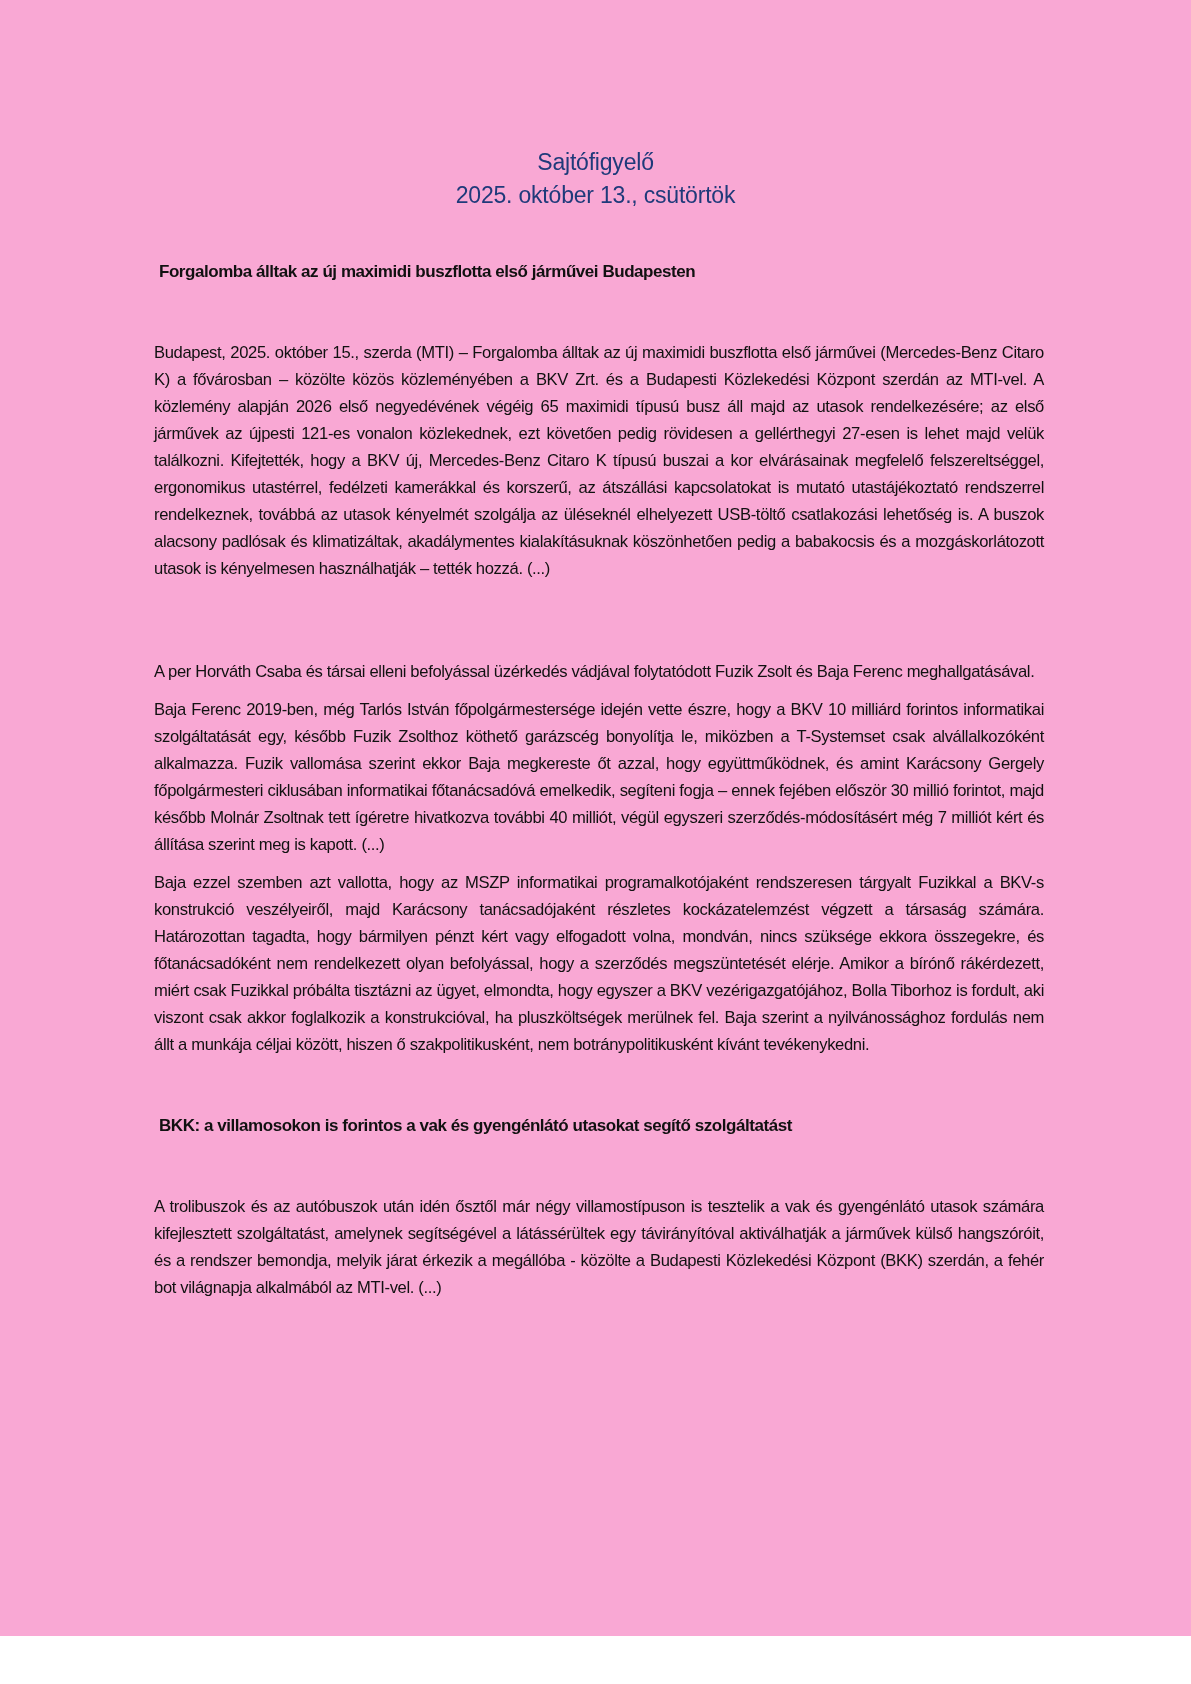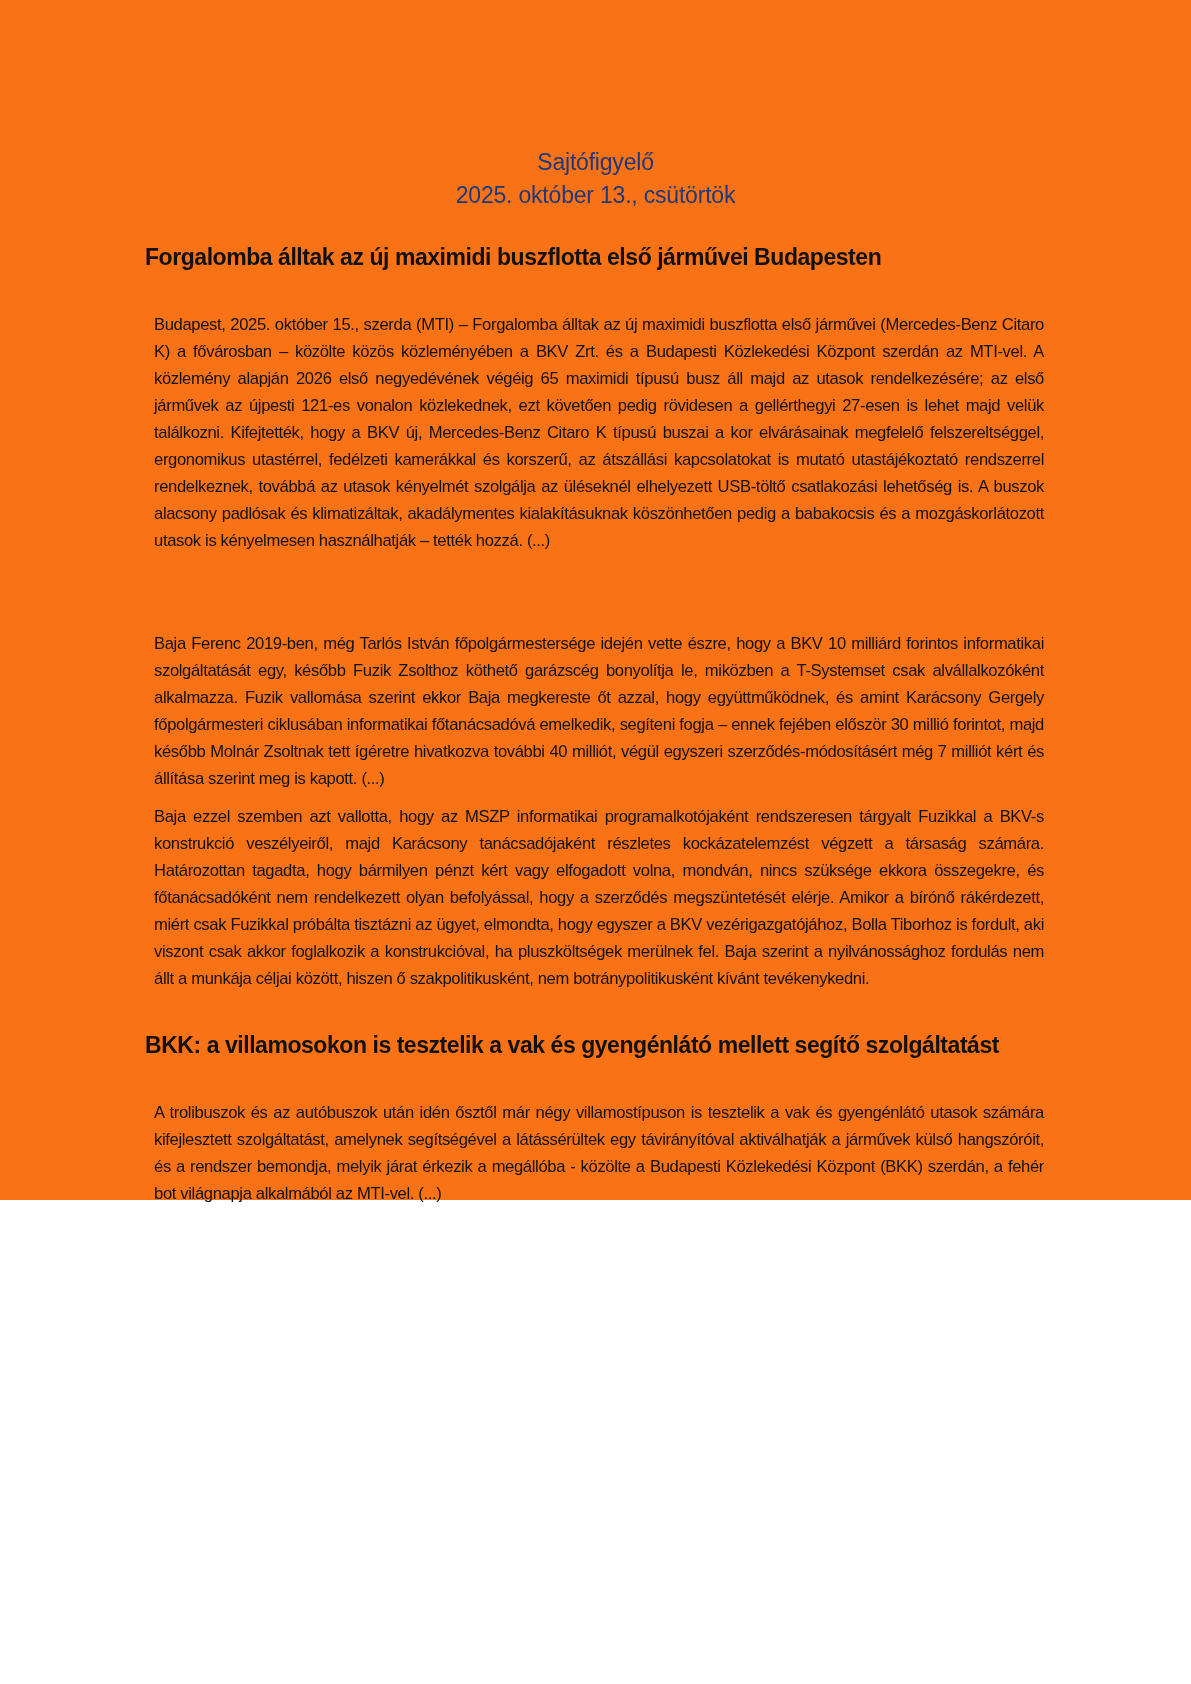"Sajtófigyelő" .page { background: #f97316 -> #f9a8d4; height: 1200px -> 1636px }
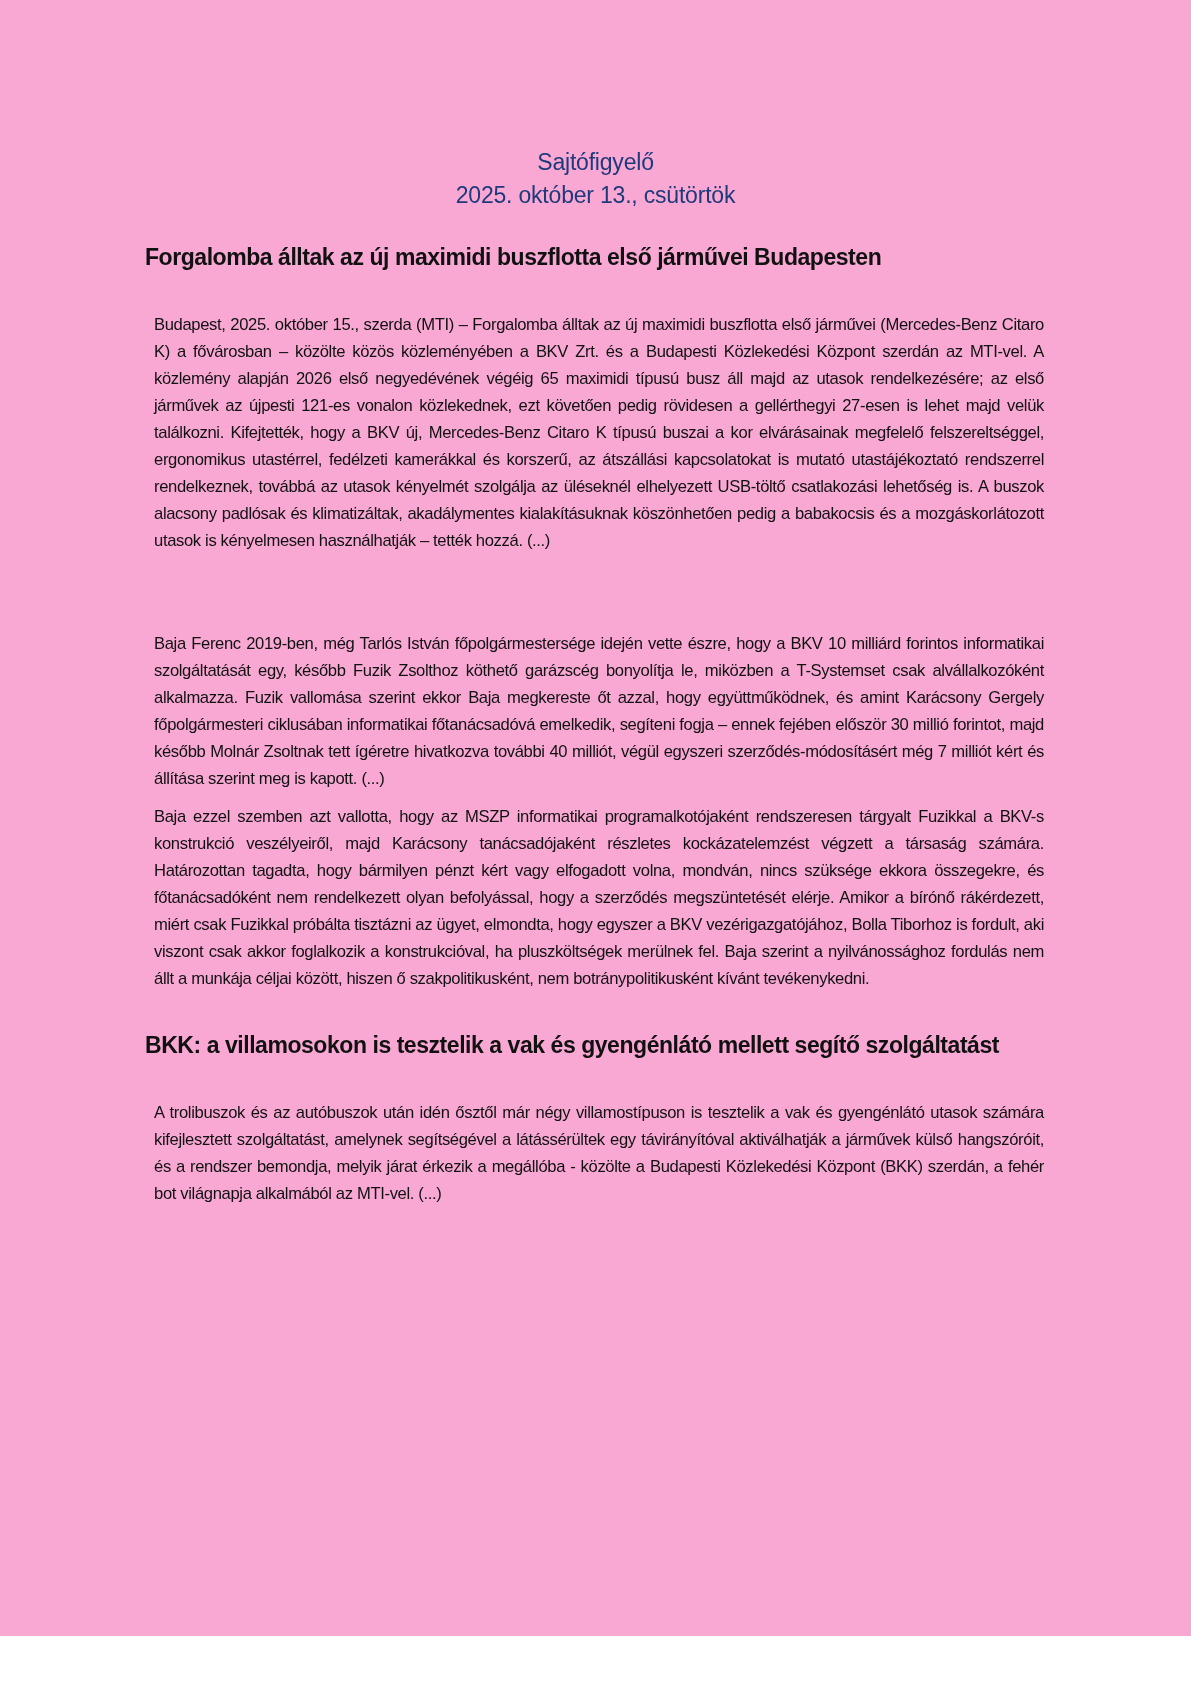"Forgalomba álltak az új maximidi" .headline { font-size: 23px -> 17px; margin: 2px -> 16px }
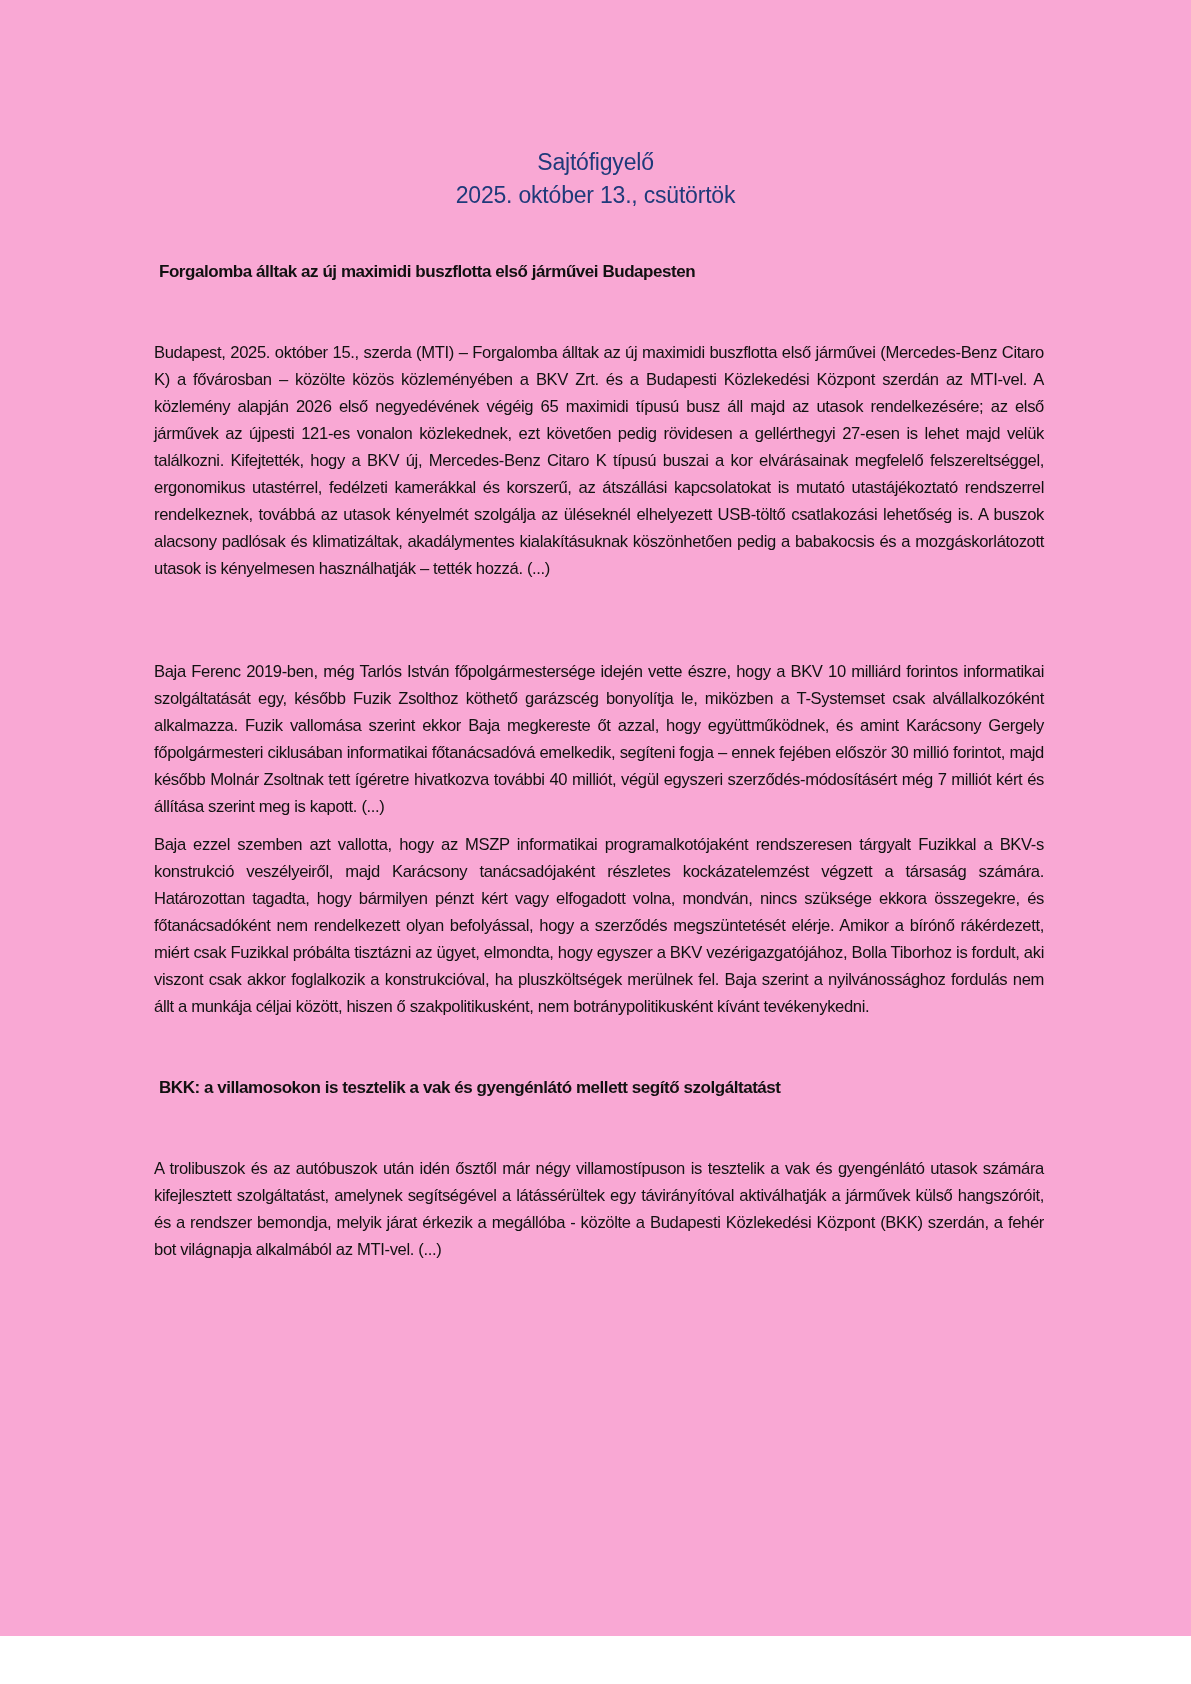"A per Horváth Csaba és" p.para { html: none -> <p>A per Horváth Csaba és társai elleni befolyással üzérkedés vádjával folytatódott Fuzik Zsolt és Baja Ferenc meghallgatásával.</p> }
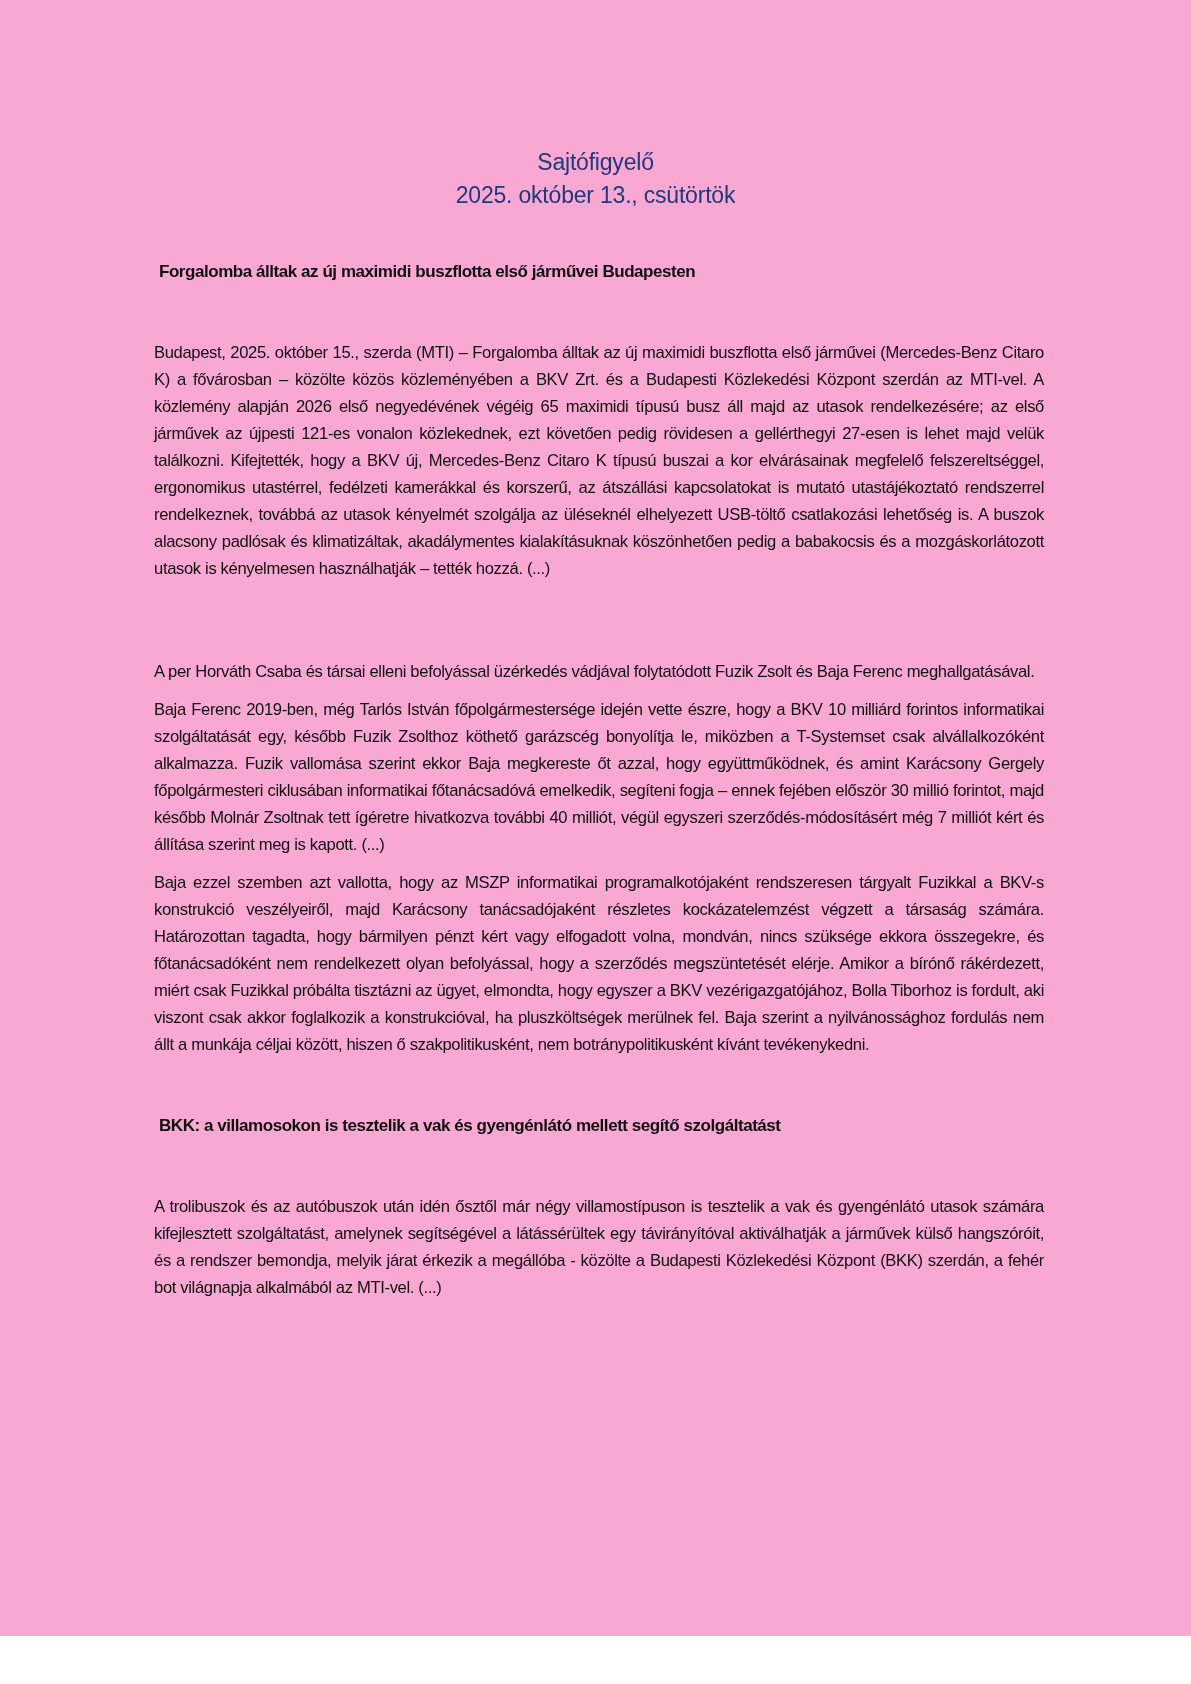"BKK: a villamosokon is tesztelik" p.headline { text: tesztelik a vak és gyengénlátó mellett -> forintos a vak és gyengénlátó utasokat }
